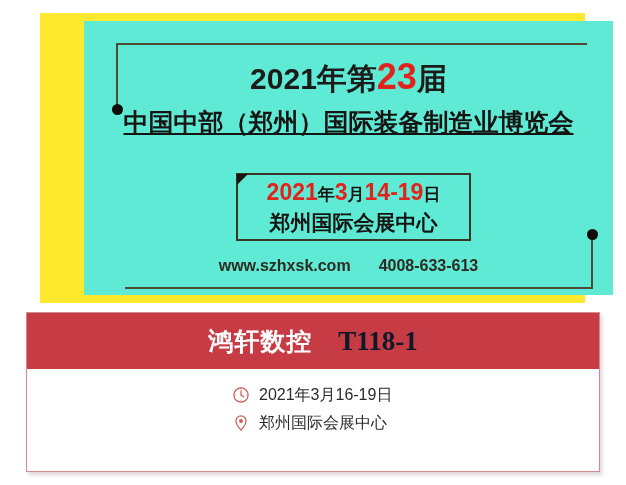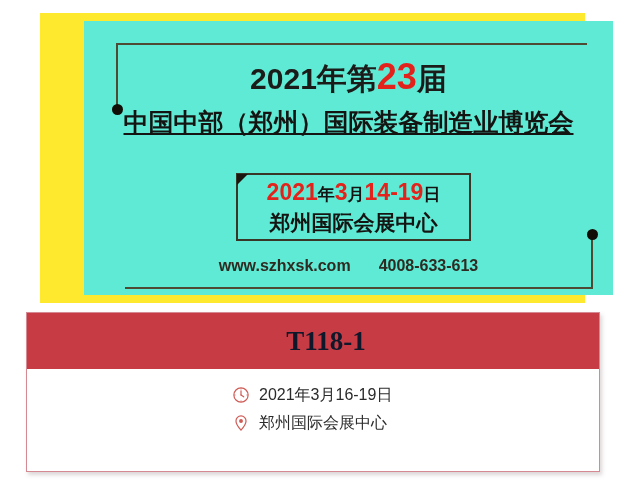"鸿轩数控" span.cn { html: none -> <span>鸿轩数控</span> }
